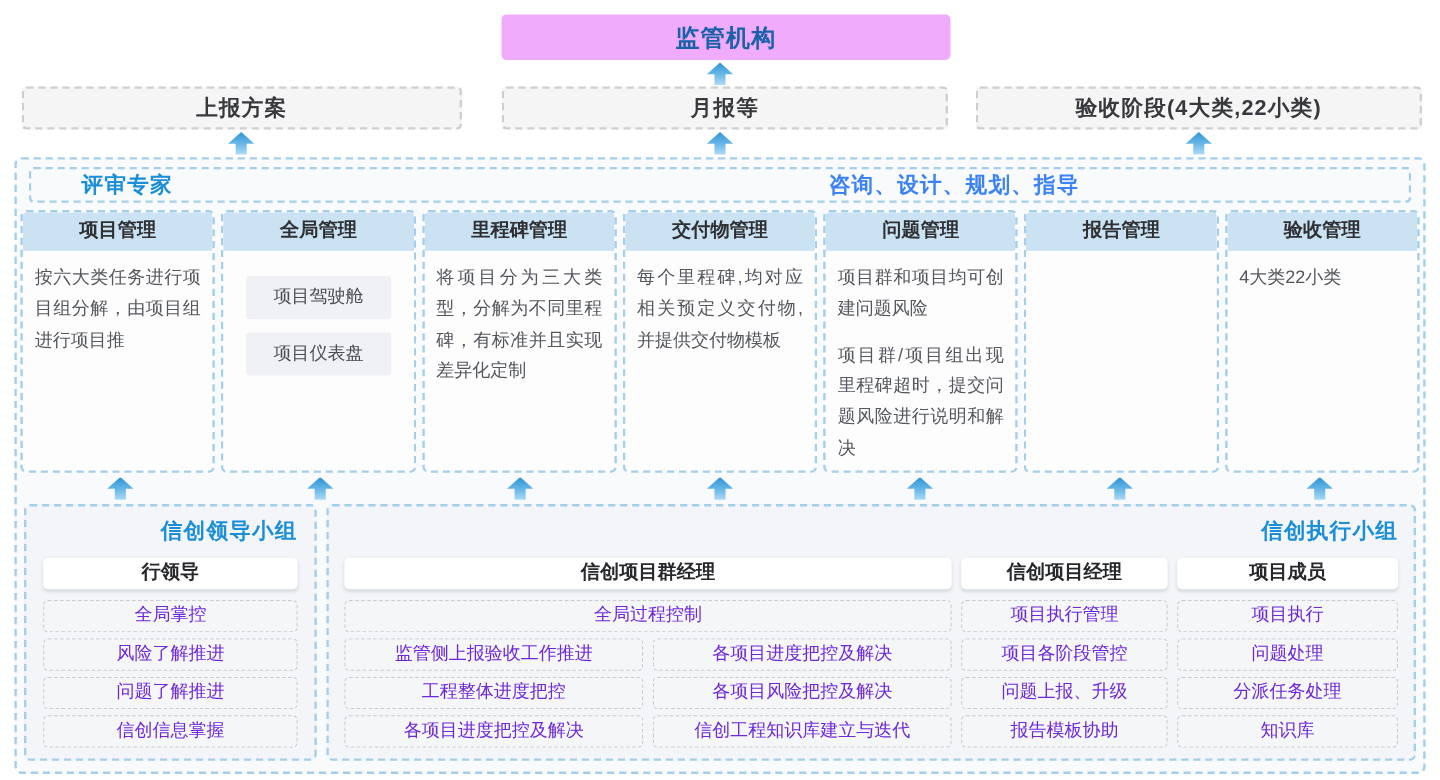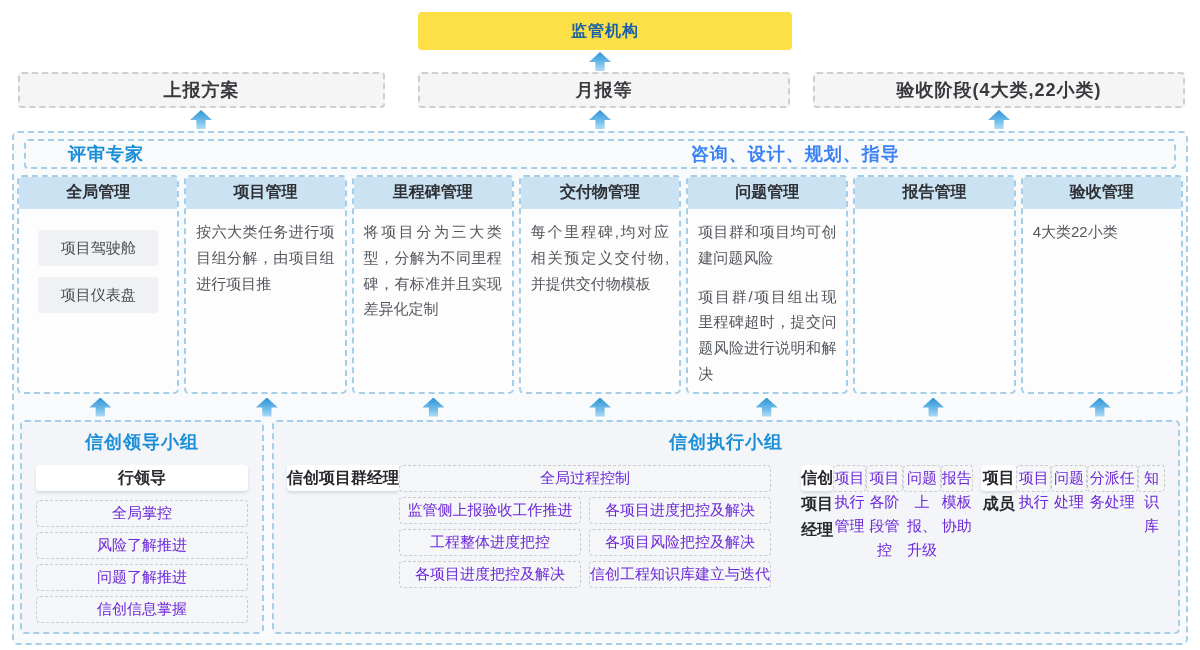"监管机构" .reg-box { background: #fde047 -> #f0abfc; font-size: 16px -> 20px }
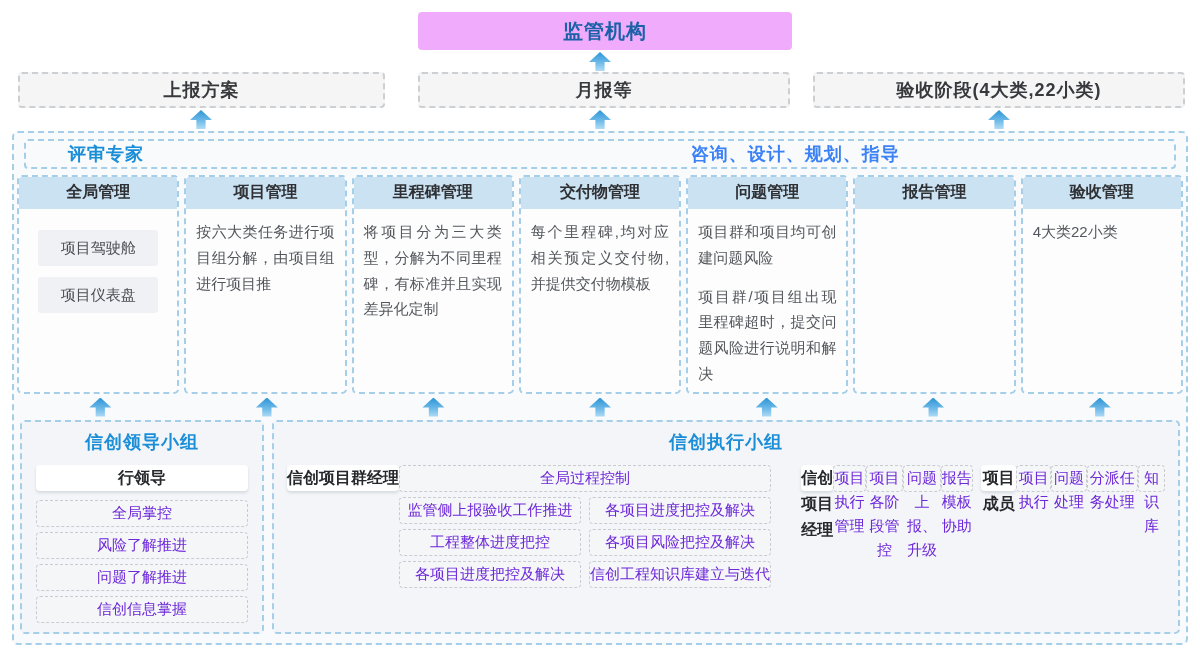"全局管理" div.col { order: before "项目管理" -> after "项目管理" }
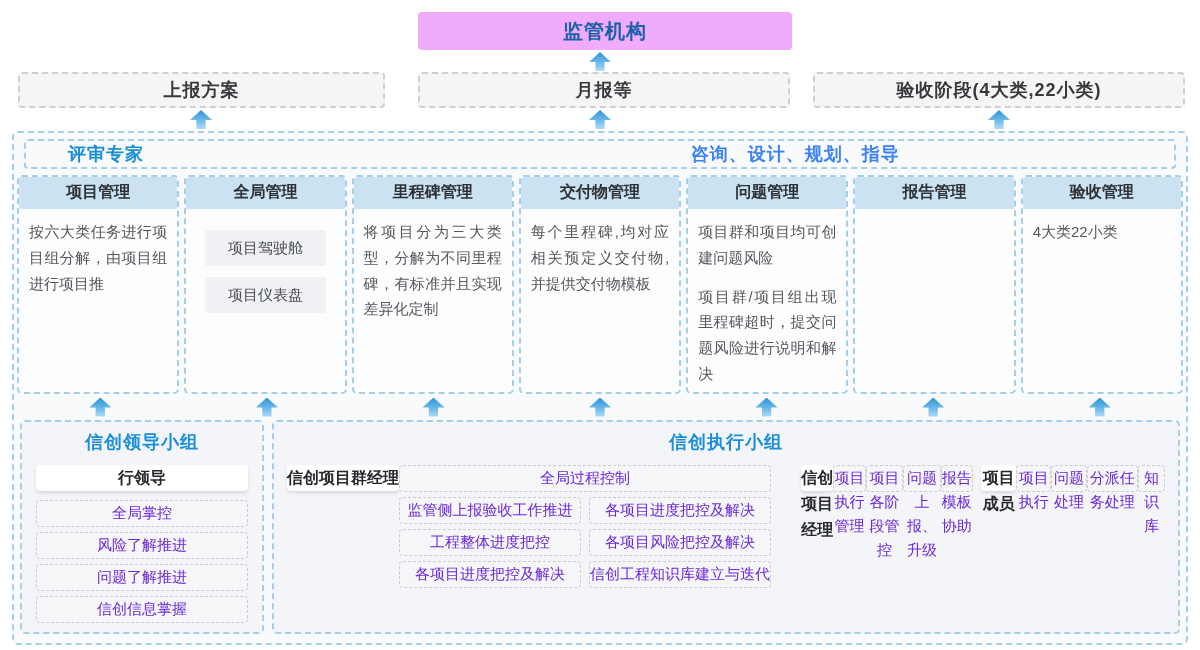"信创领导小组" .g-title { text-align: center -> right }
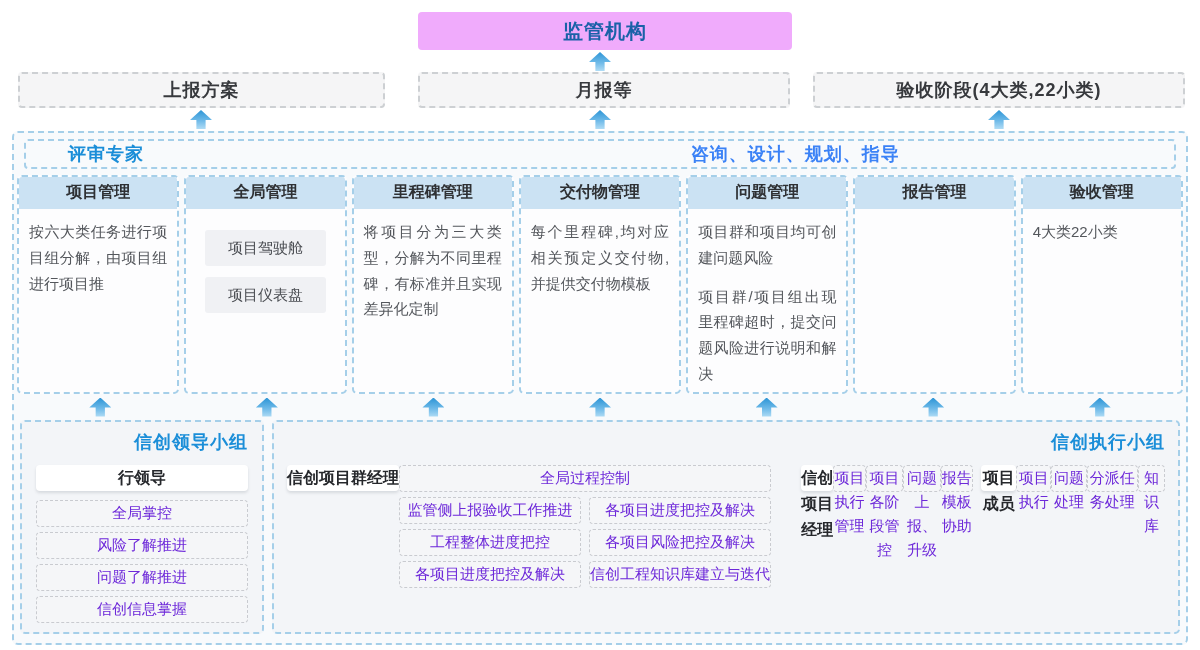"信创项目群经理" .ec { flex-direction: row -> column }
